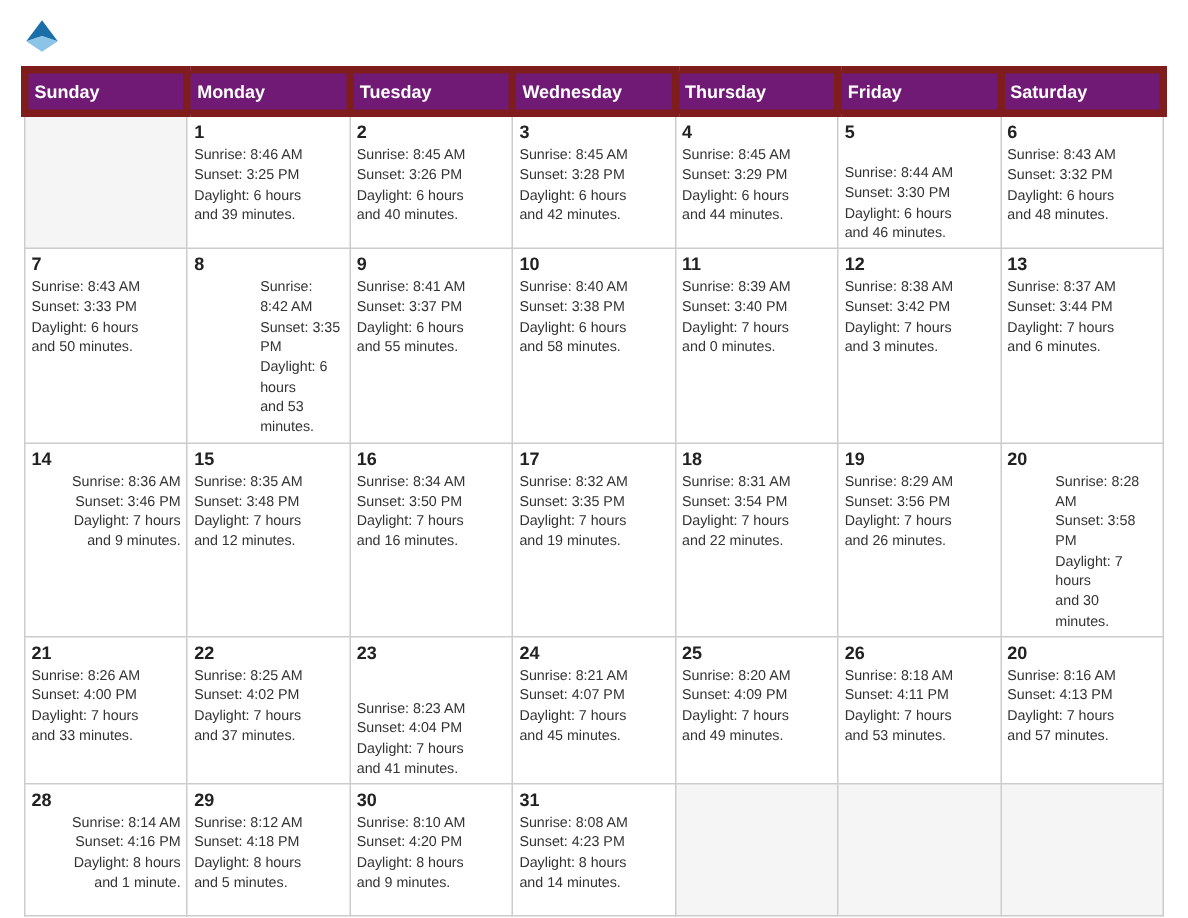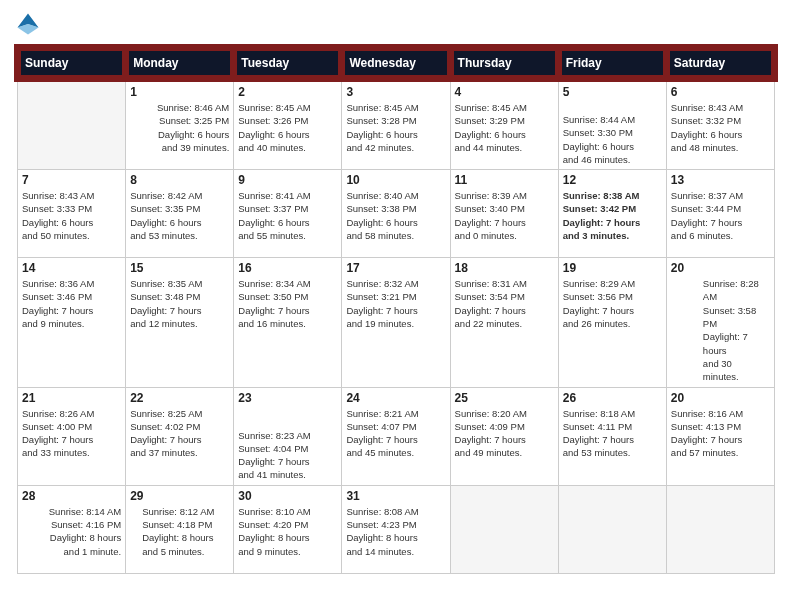"Sunday" .calendar-table th { background: #0f172a -> #701a75; border: 7px solid #7f1d1d -> 5px solid #7f1d1d }
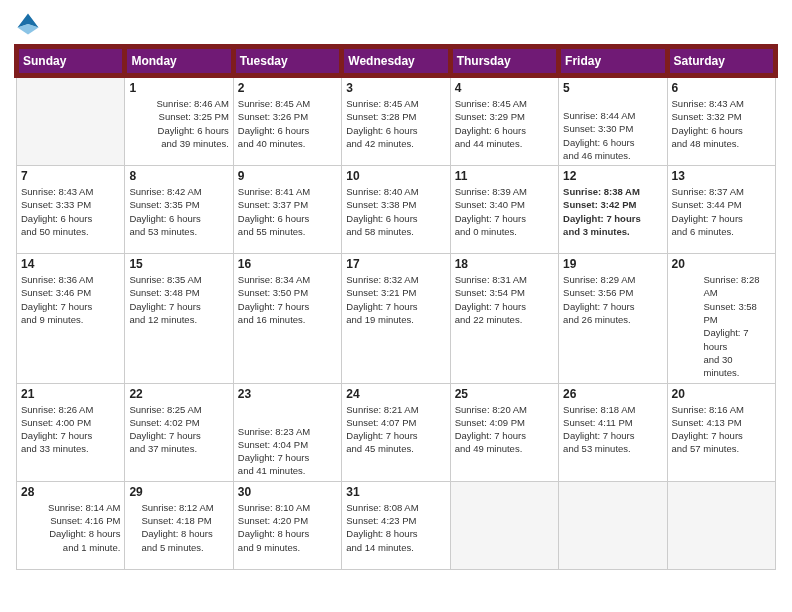"Sunrise: 8:46 AM" div.day-info { text-align: right -> none }
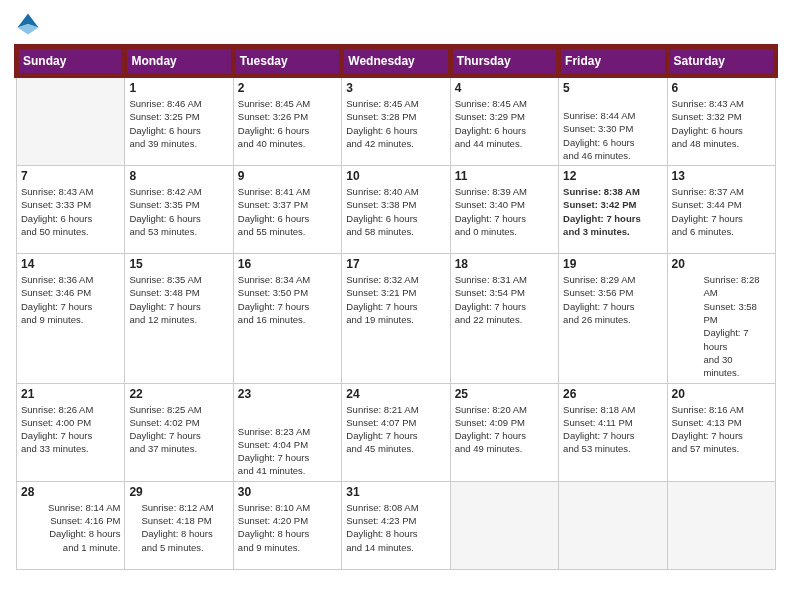"Sunrise: 8:42 AM" div.day-info { margin-left: none -> 44px }
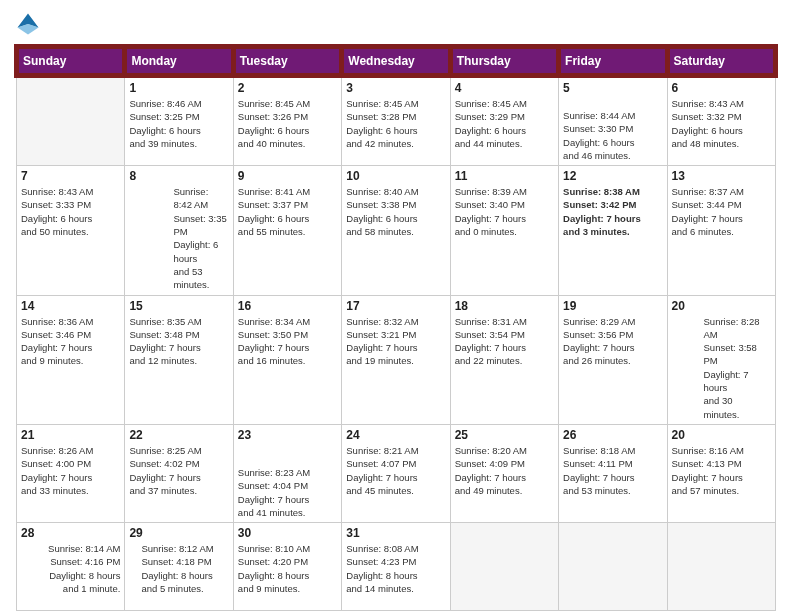"Sunrise: 8:38 AM" div.day-info { font-weight: bold -> none }
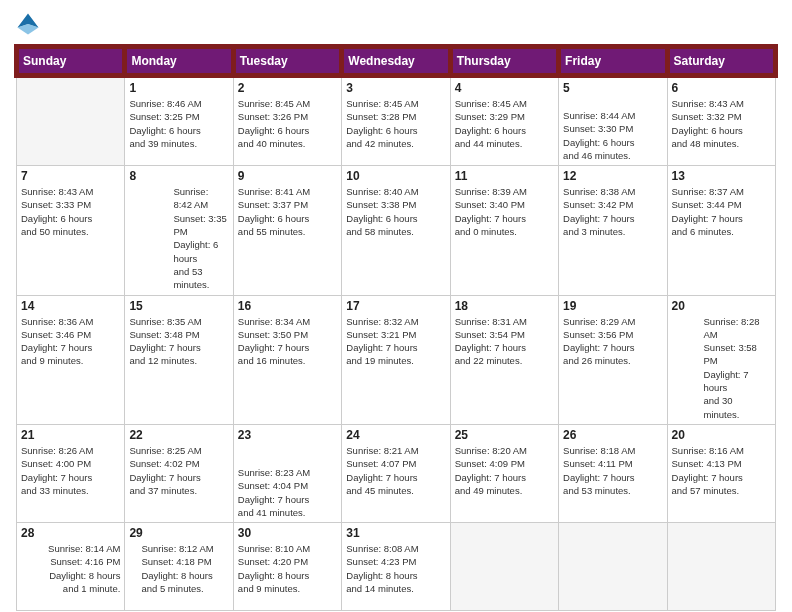"Sunrise: 8:36 AM" div.day-info { text-align: none -> right }
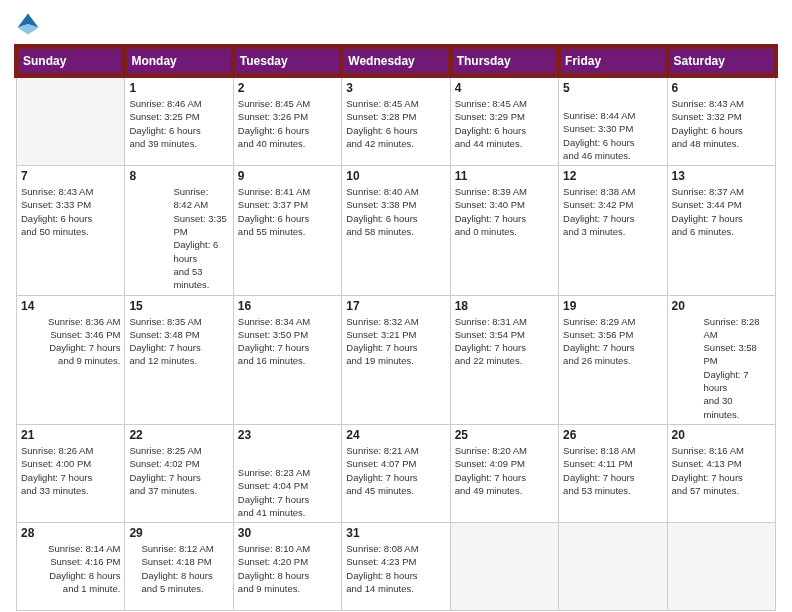"Sunrise: 8:32 AM" div.day-info { text: 3:21 -> 3:35 }
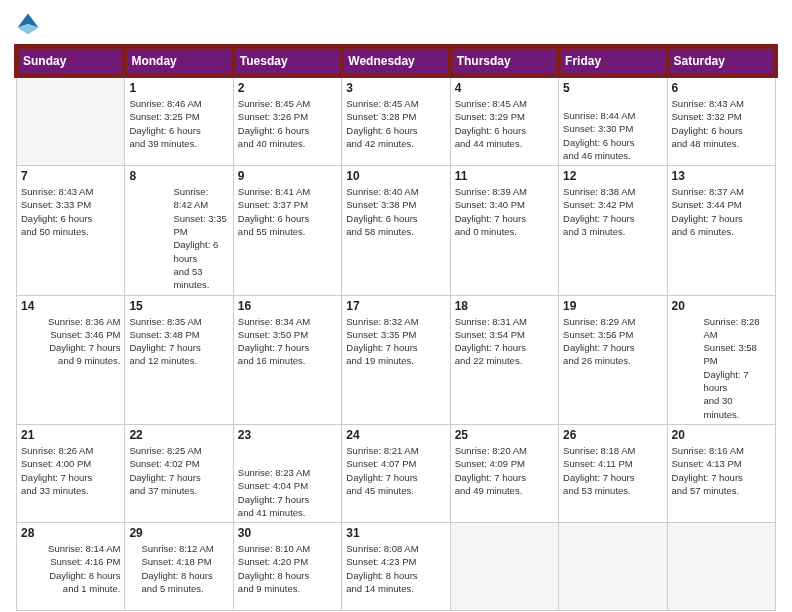"Sunrise: 8:12 AM" div.day-info { margin-left: 12px -> none }
